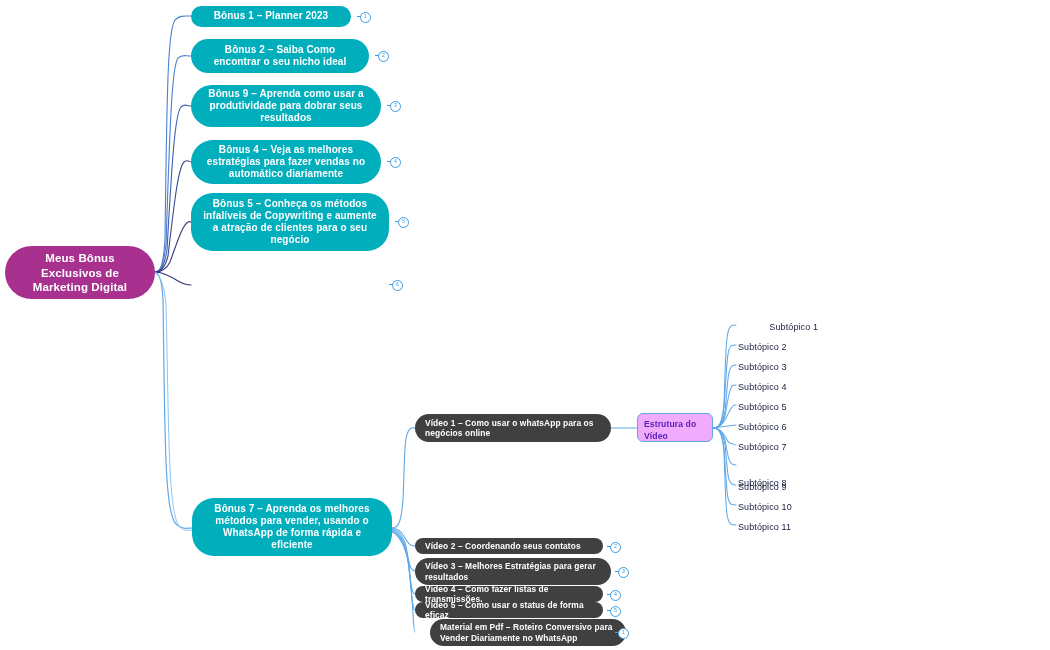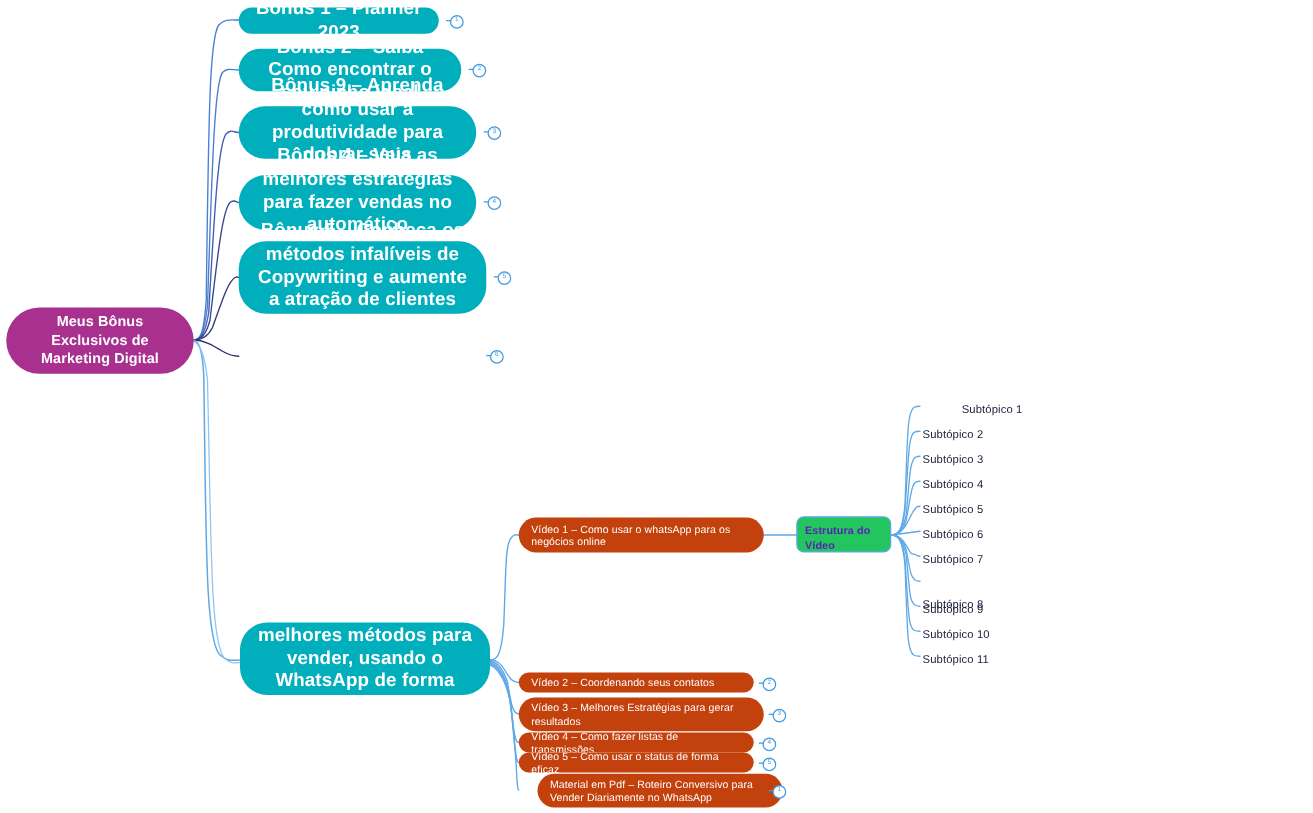"Bônus 1 – Planner 2023" .node-bonus { font-size: 15px -> 10px }
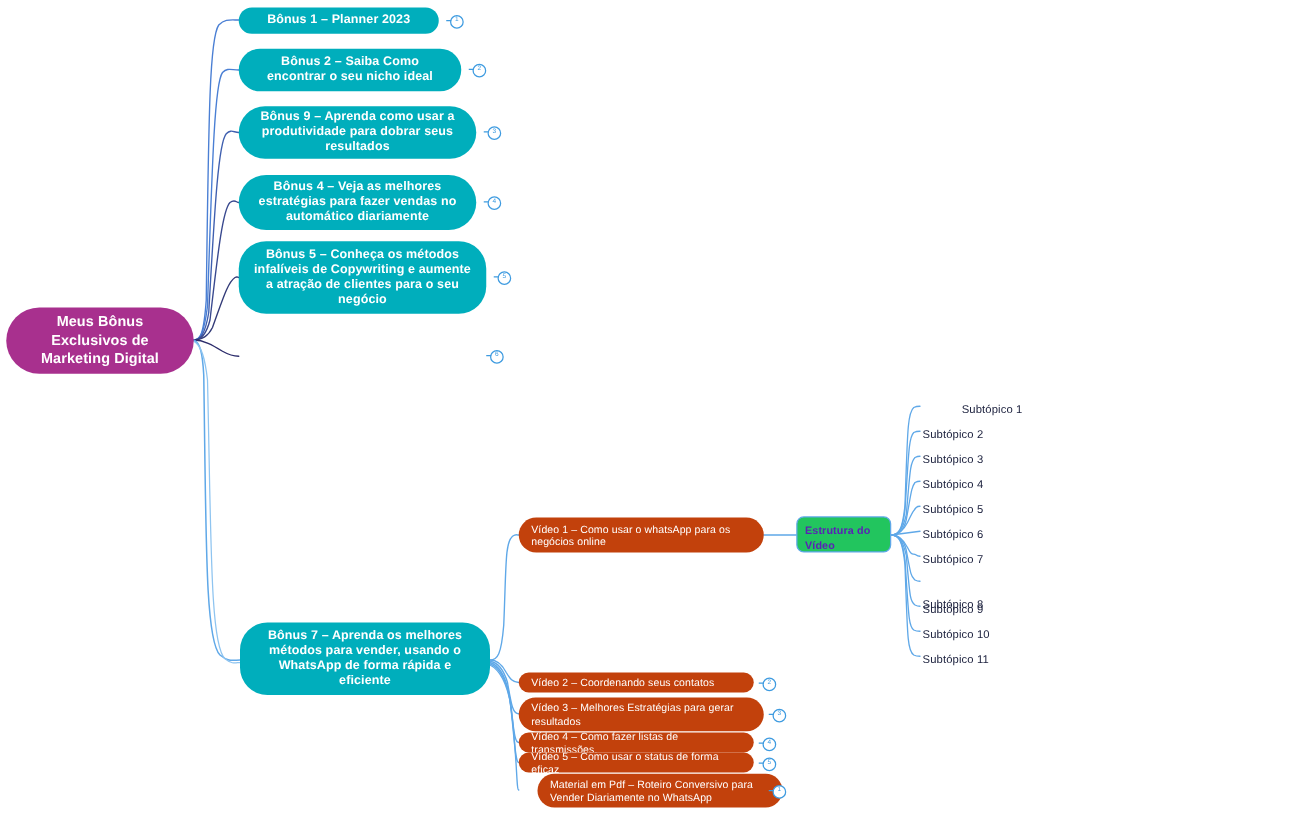"Vídeo 1 – Como usar" .node-video { background: #c2410c -> #404040; font-weight: normal -> bold }
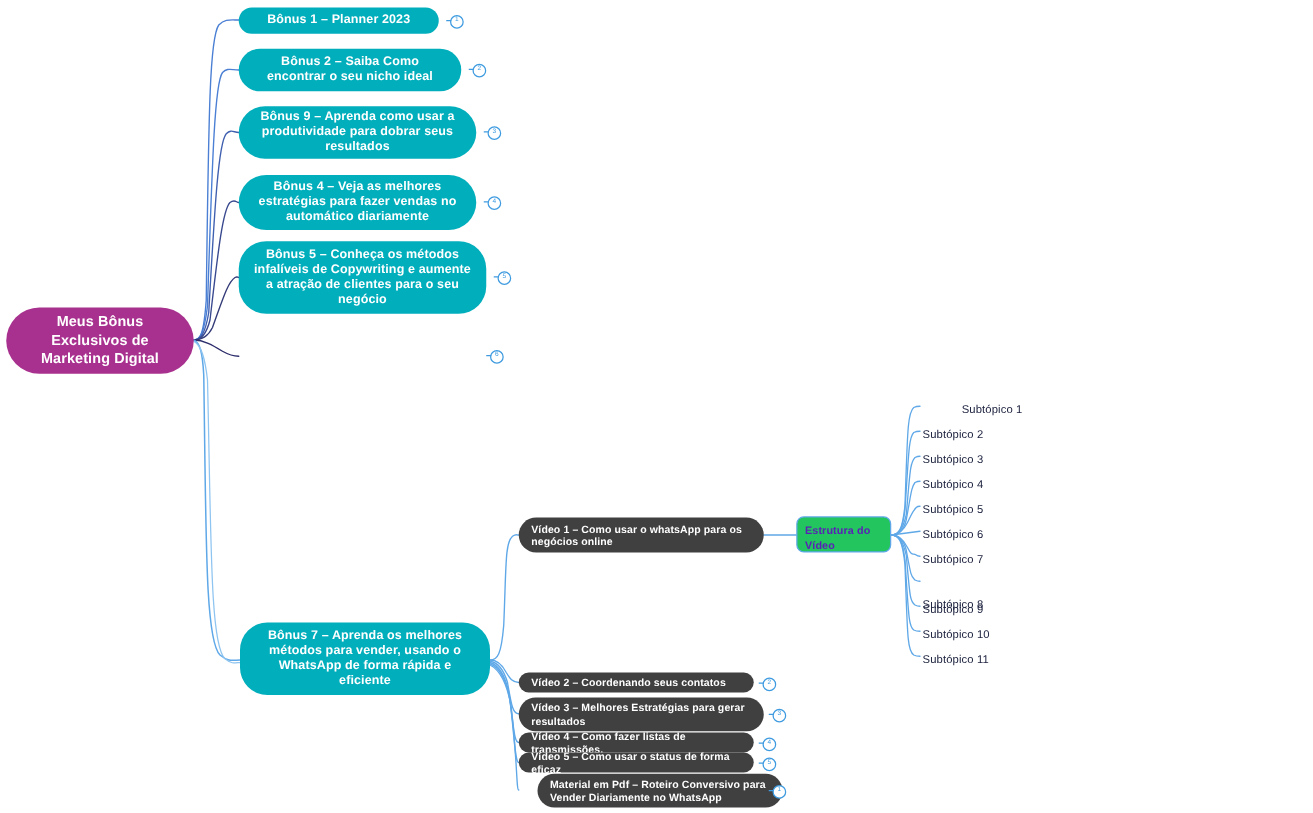"Estrutura do Vídeo" .node-struct { background: #22c55e -> #f0abfc }
